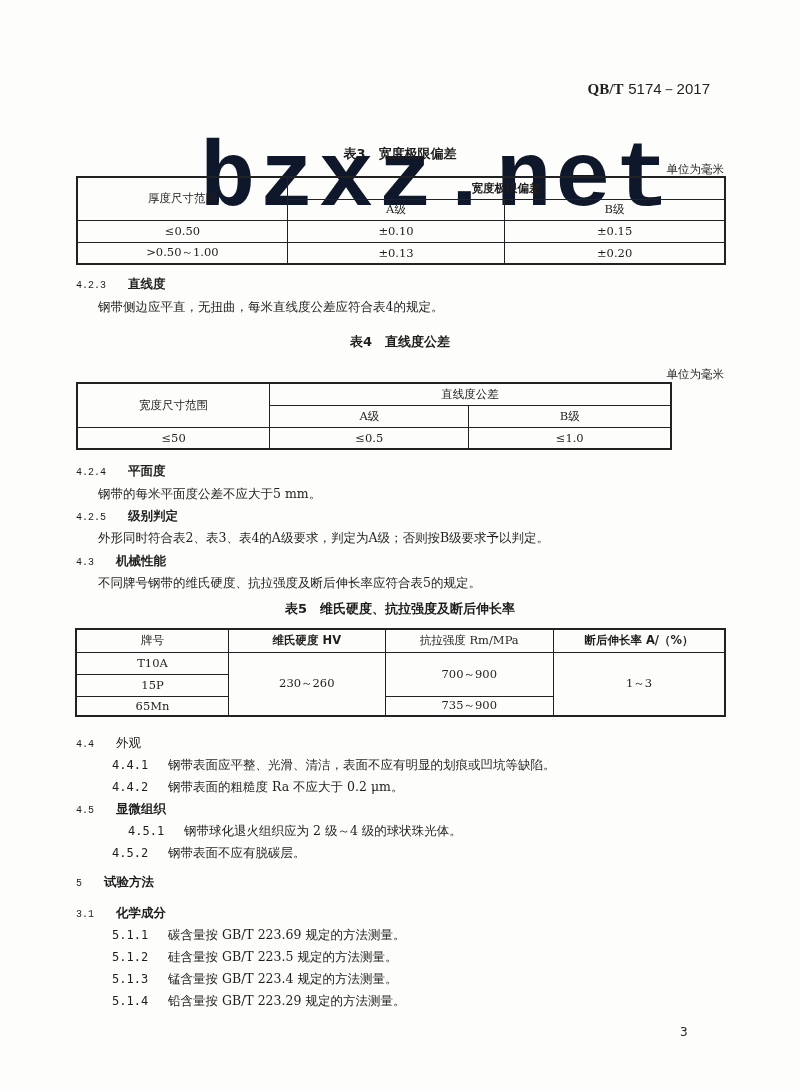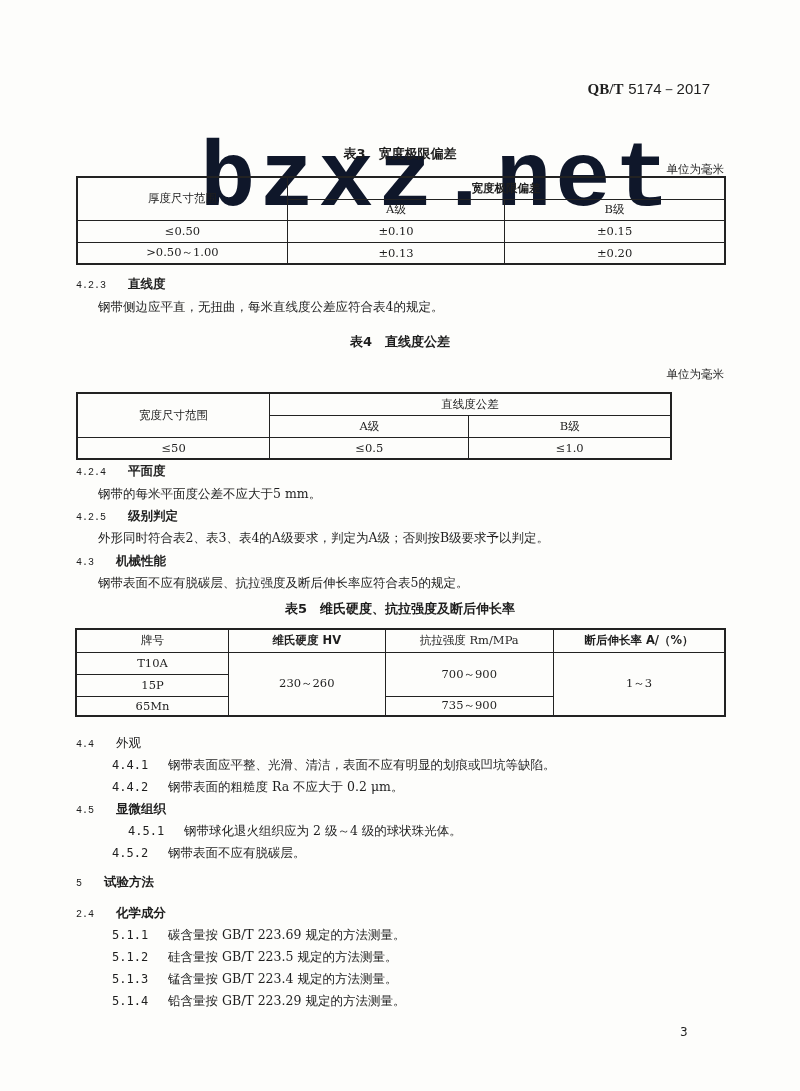"宽度尺寸范围" table.t { top: 392px -> 382px }
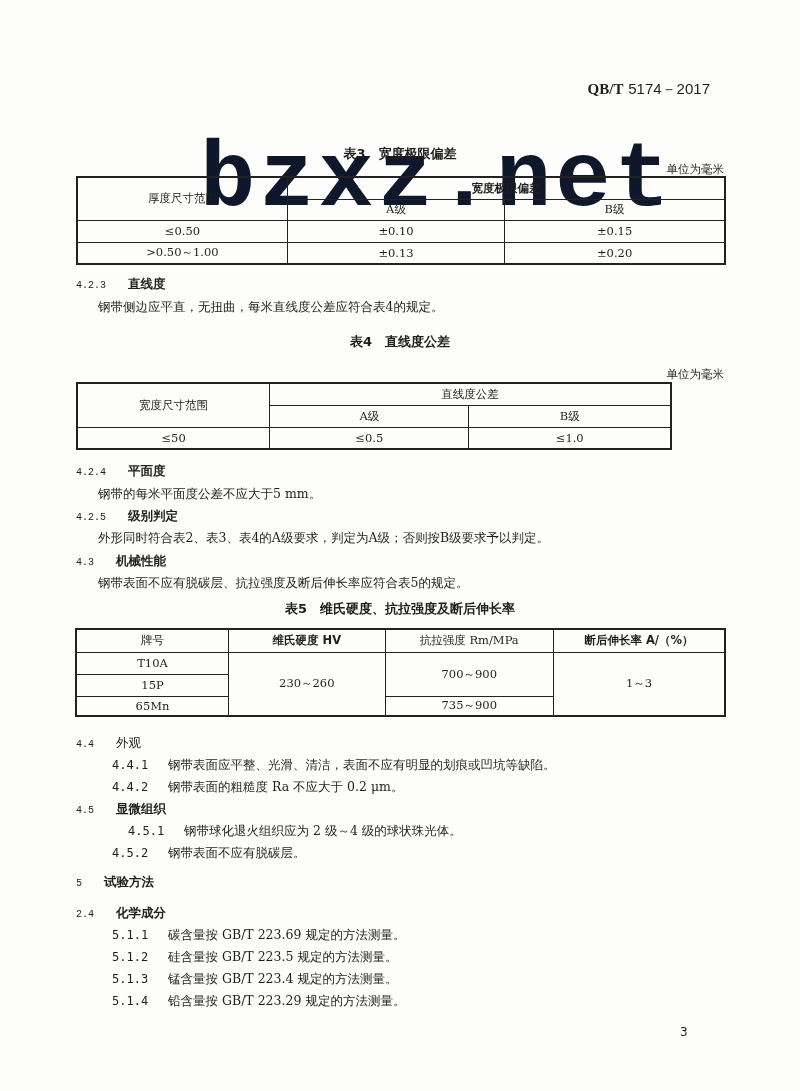"钢带表面不应有脱碳层、抗拉强度及断后伸长率应符合表5的规定。" div.abs { text: 钢带表面不应有脱碳层 -> 不同牌号钢带的维氏硬度 }
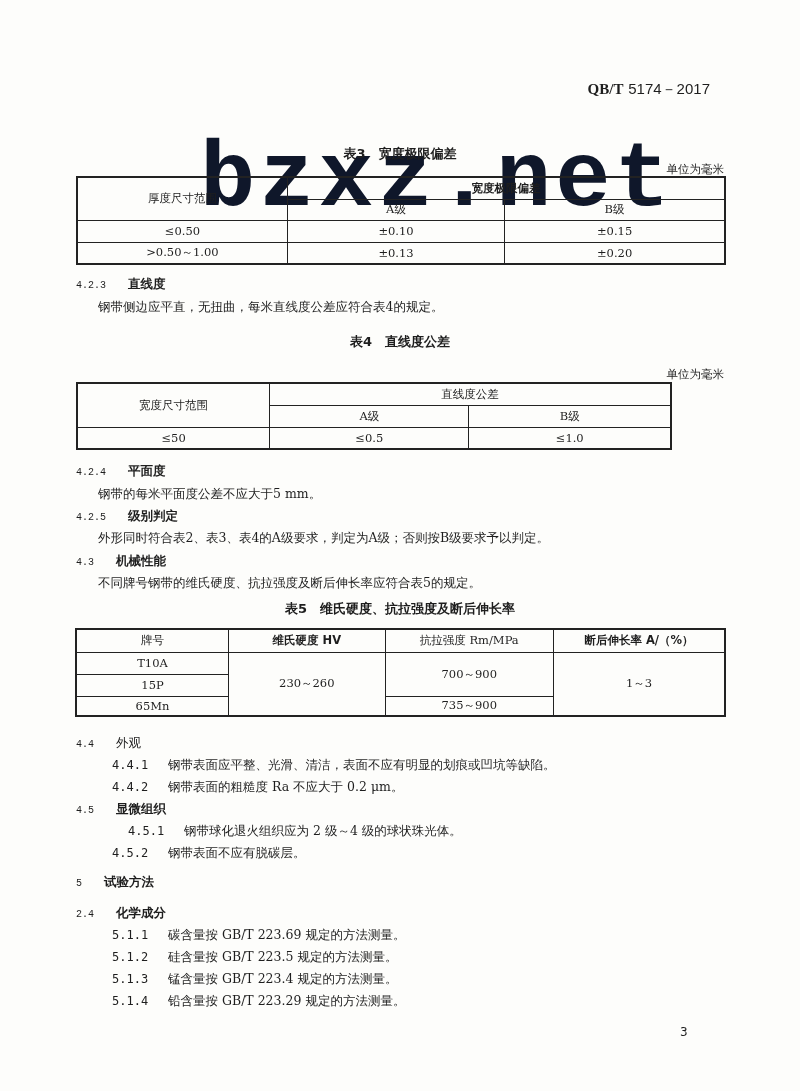"2.4" span.num { text: 2.4 -> 3.1 }
